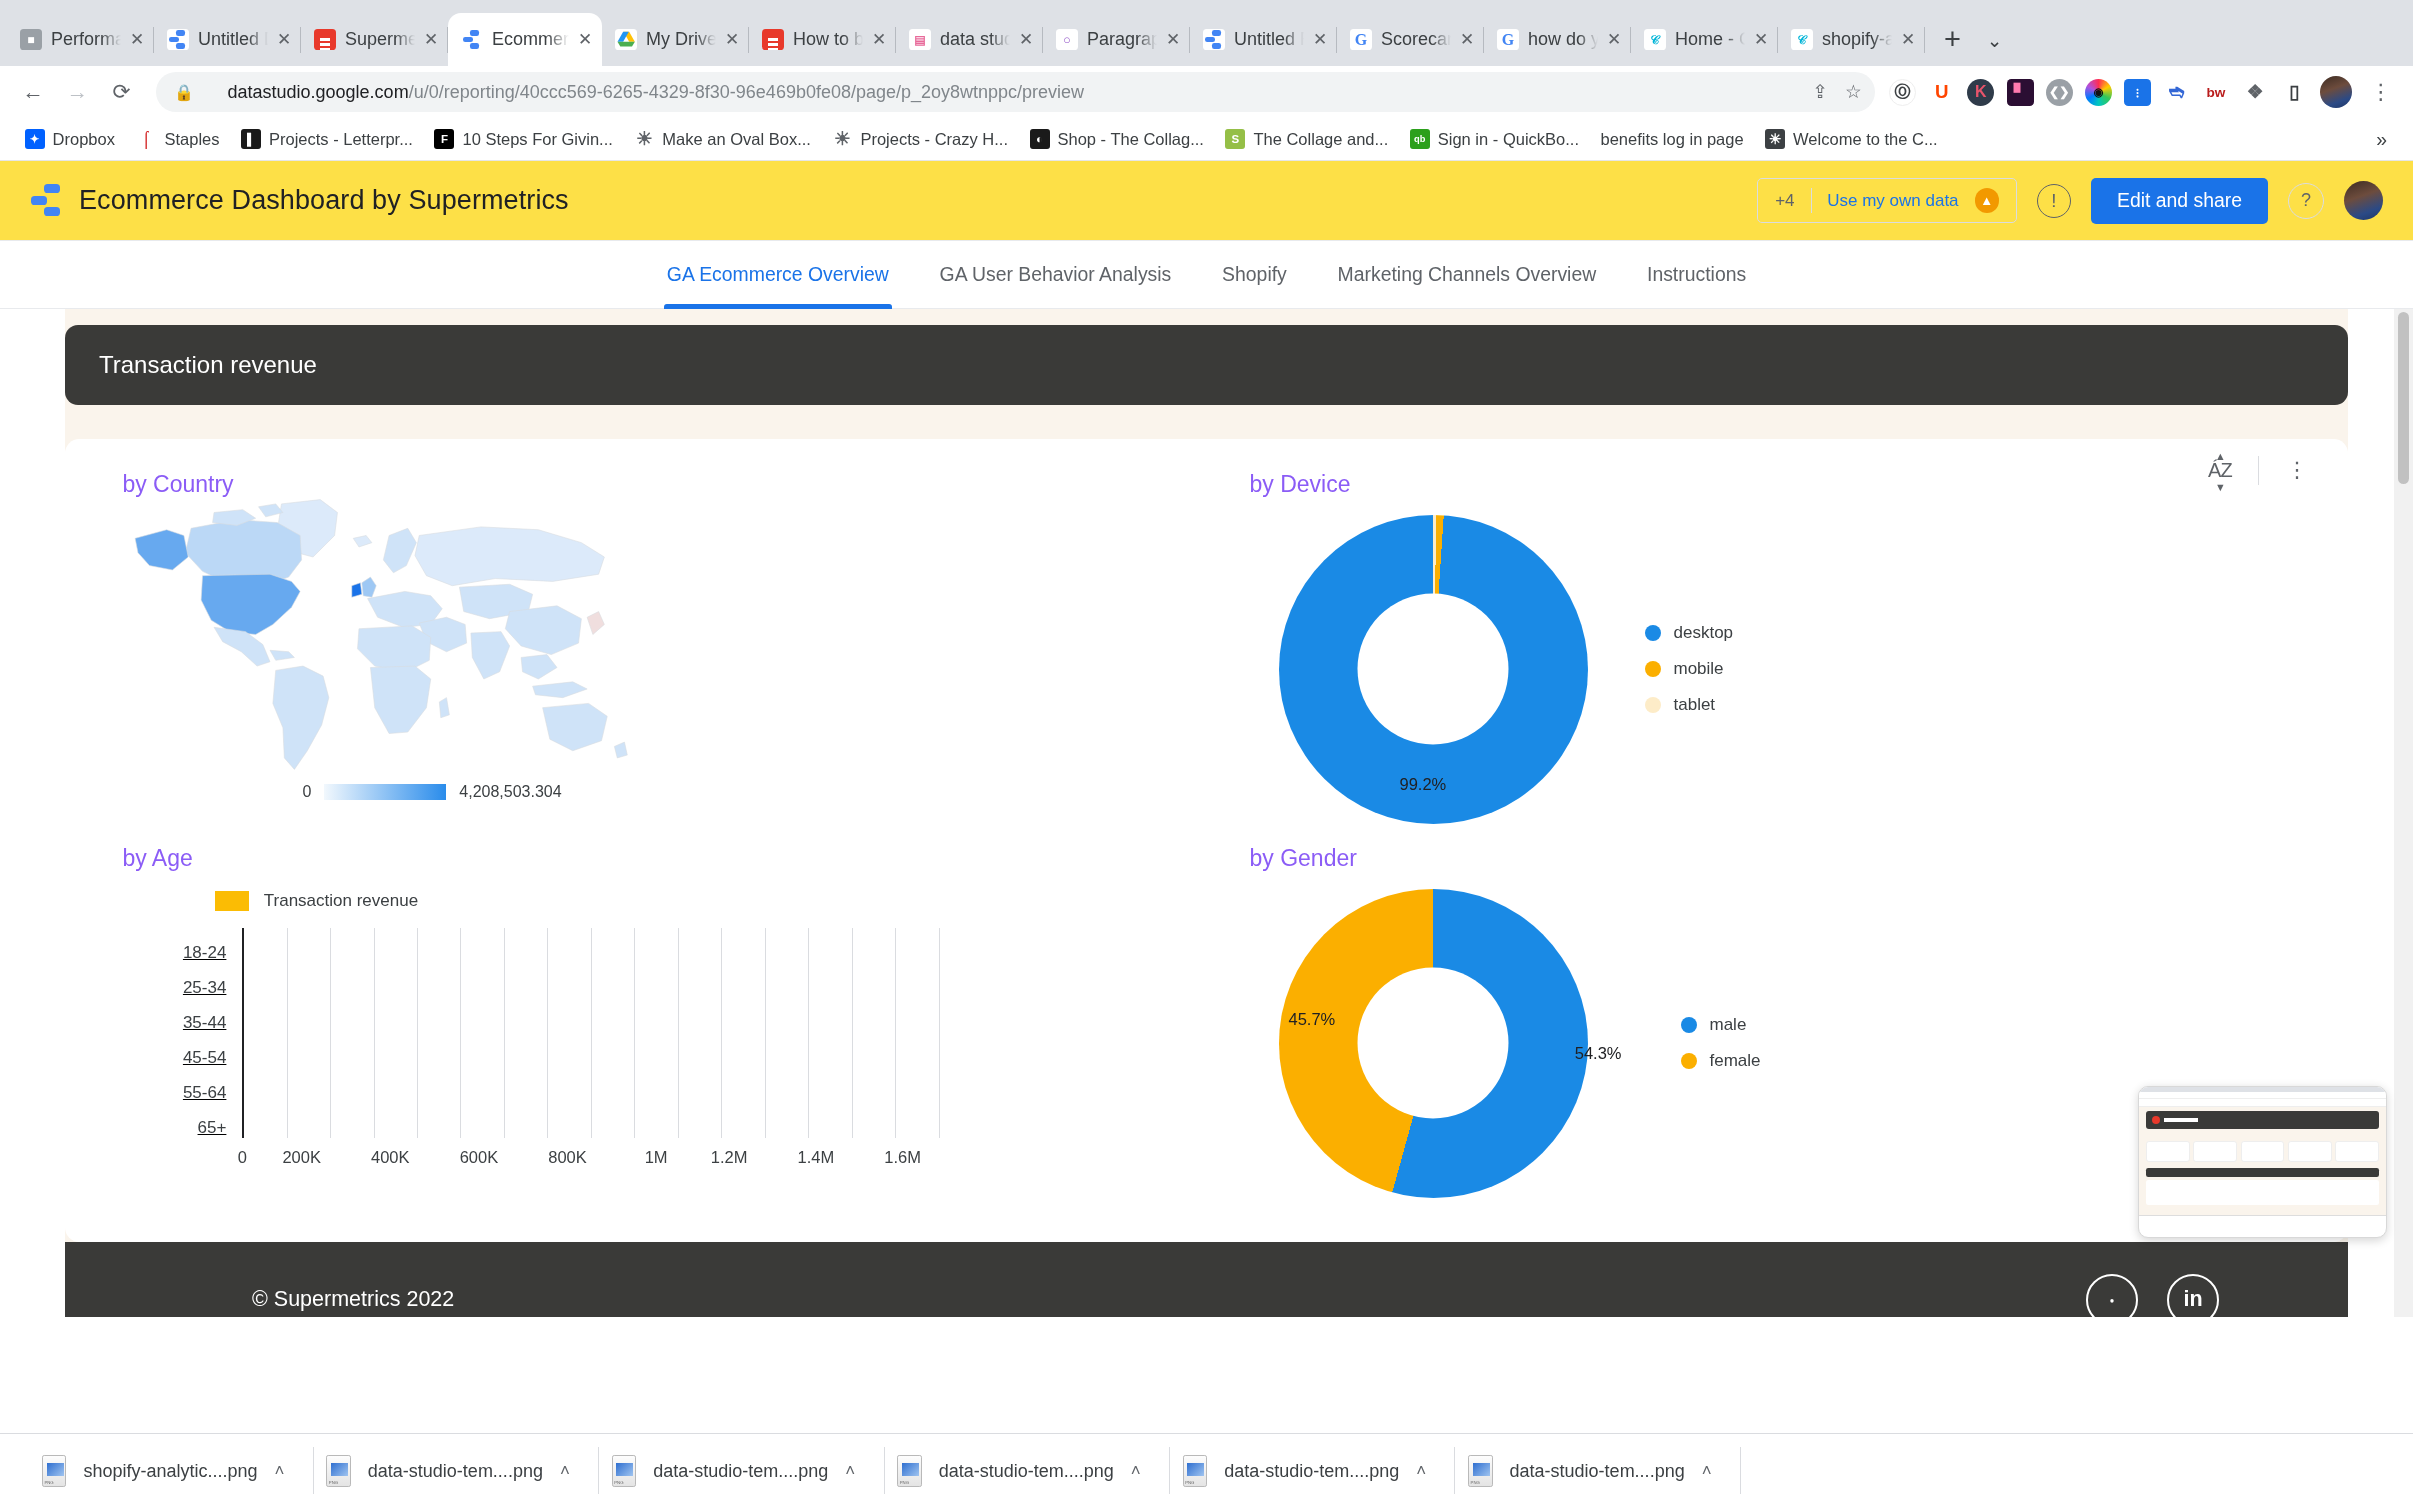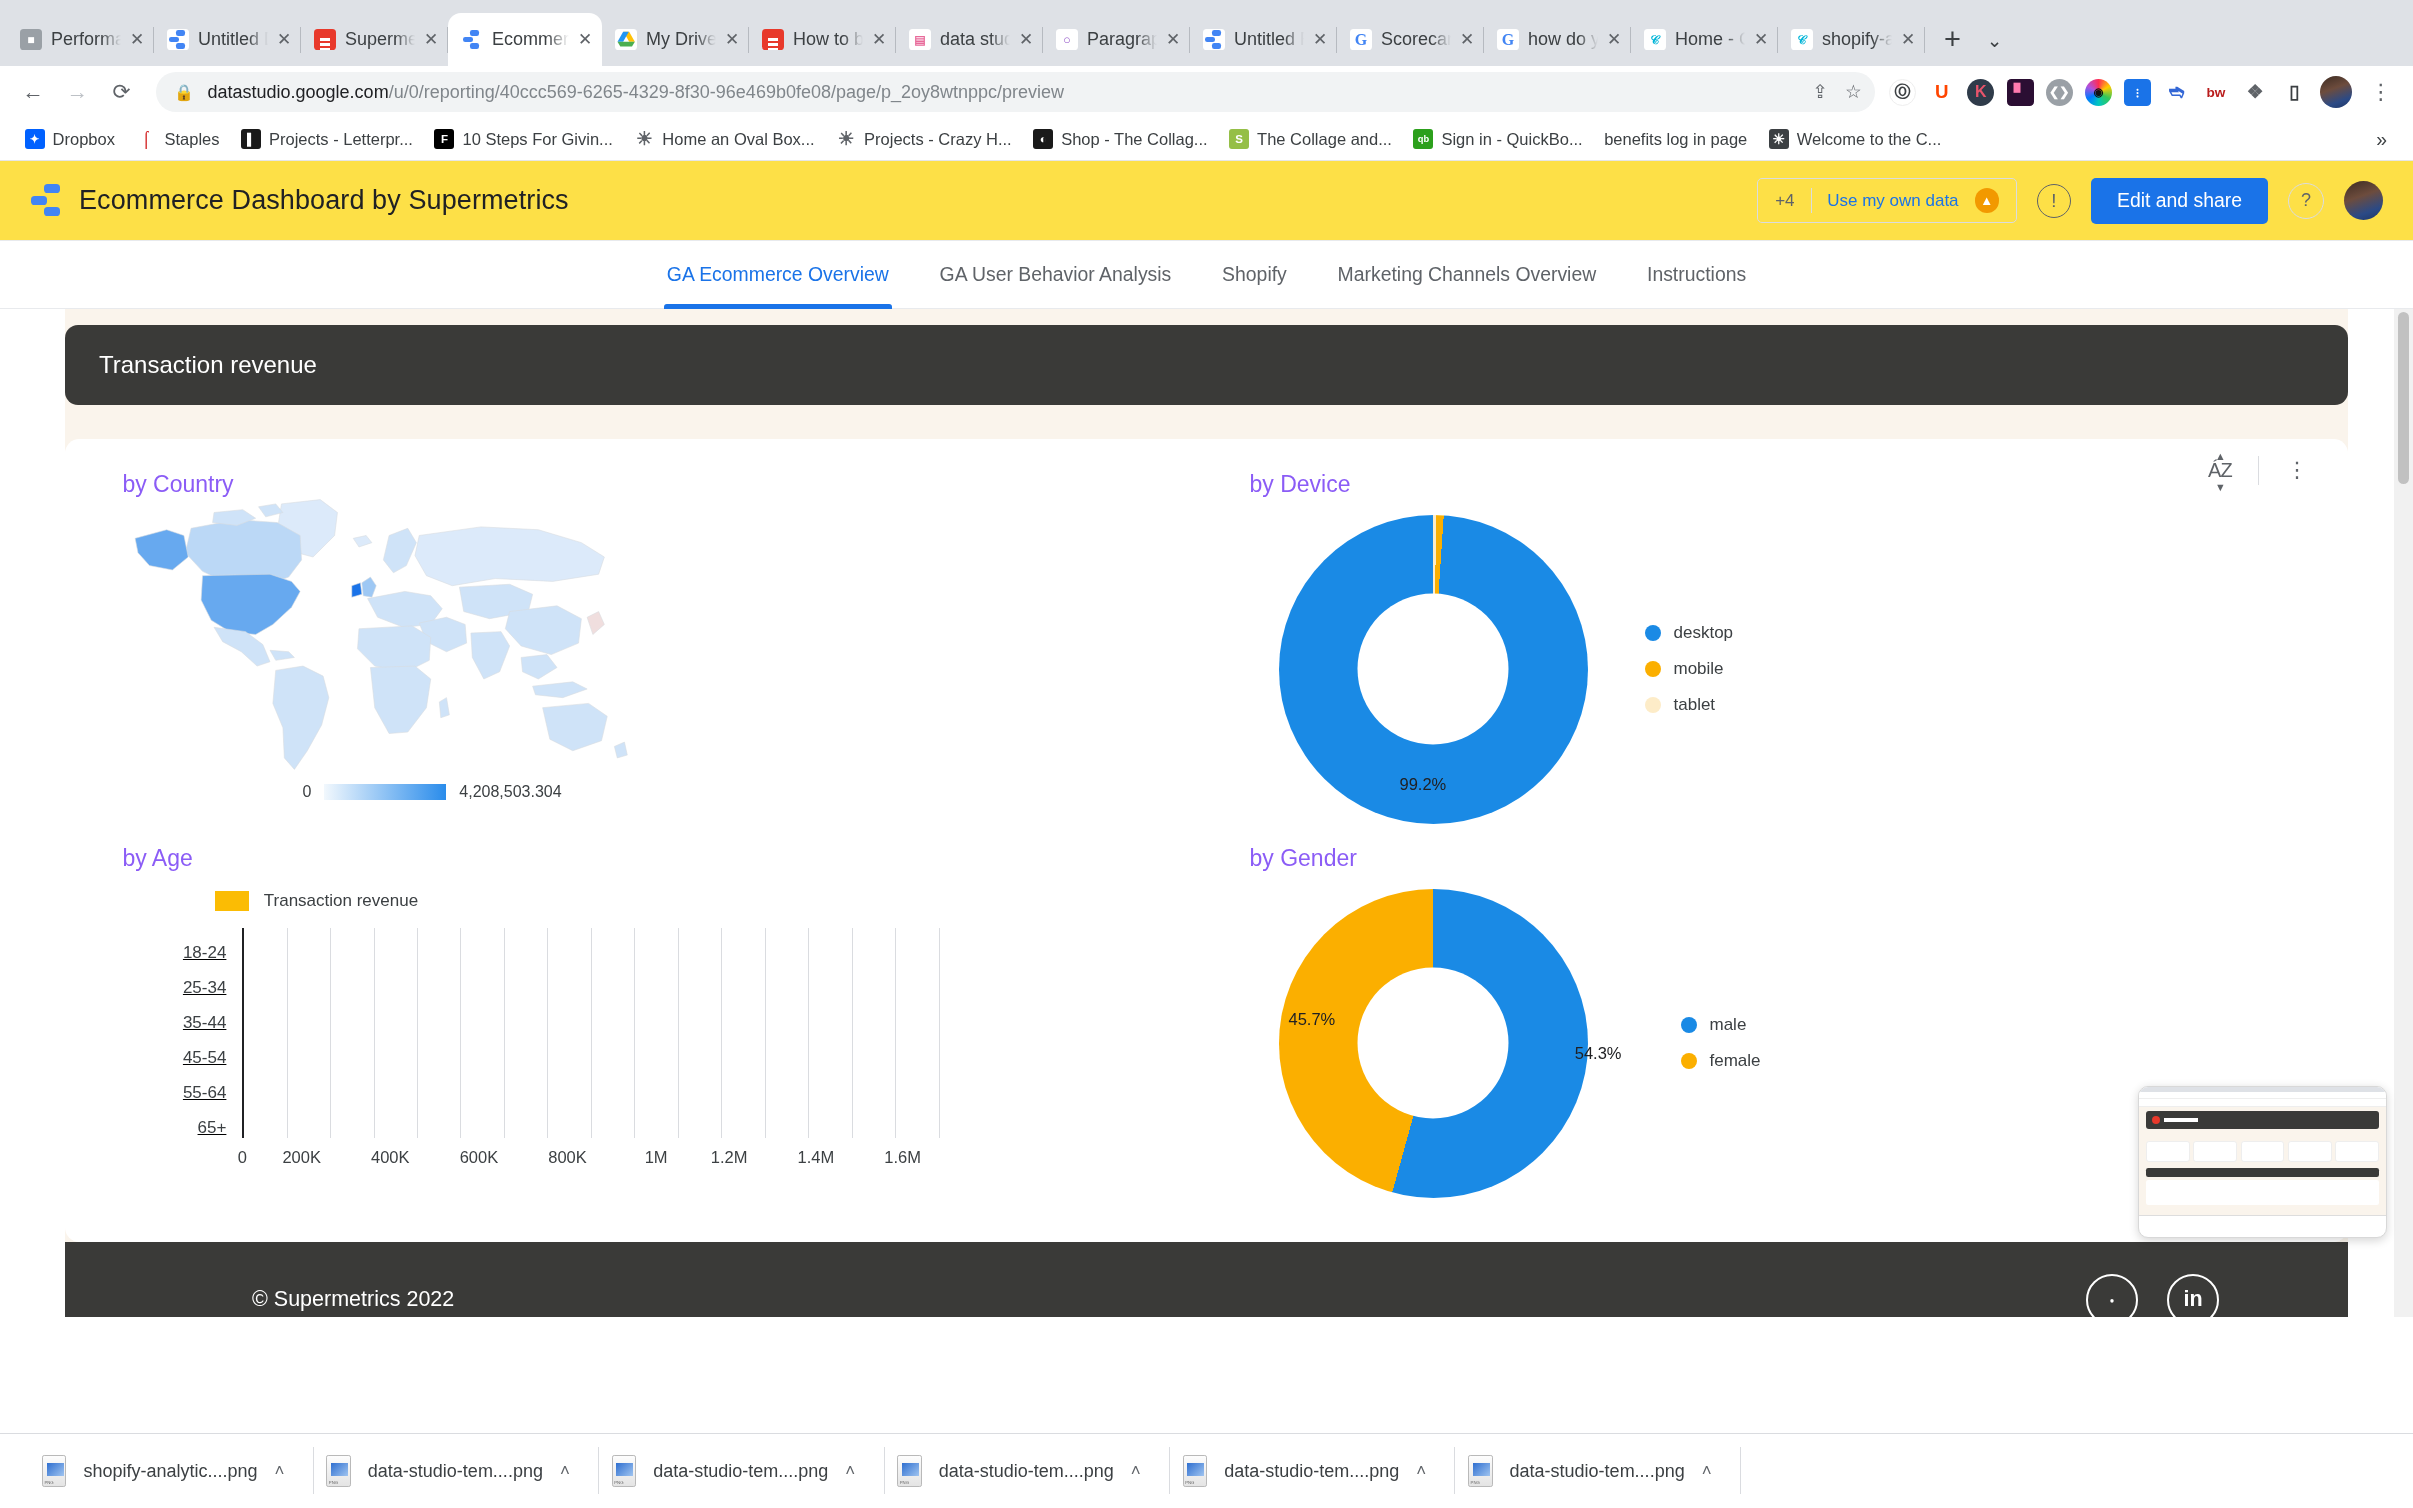"datastudio.google.com/u/0/reporting/40cc" .url-text { margin-left: none -> 20px }
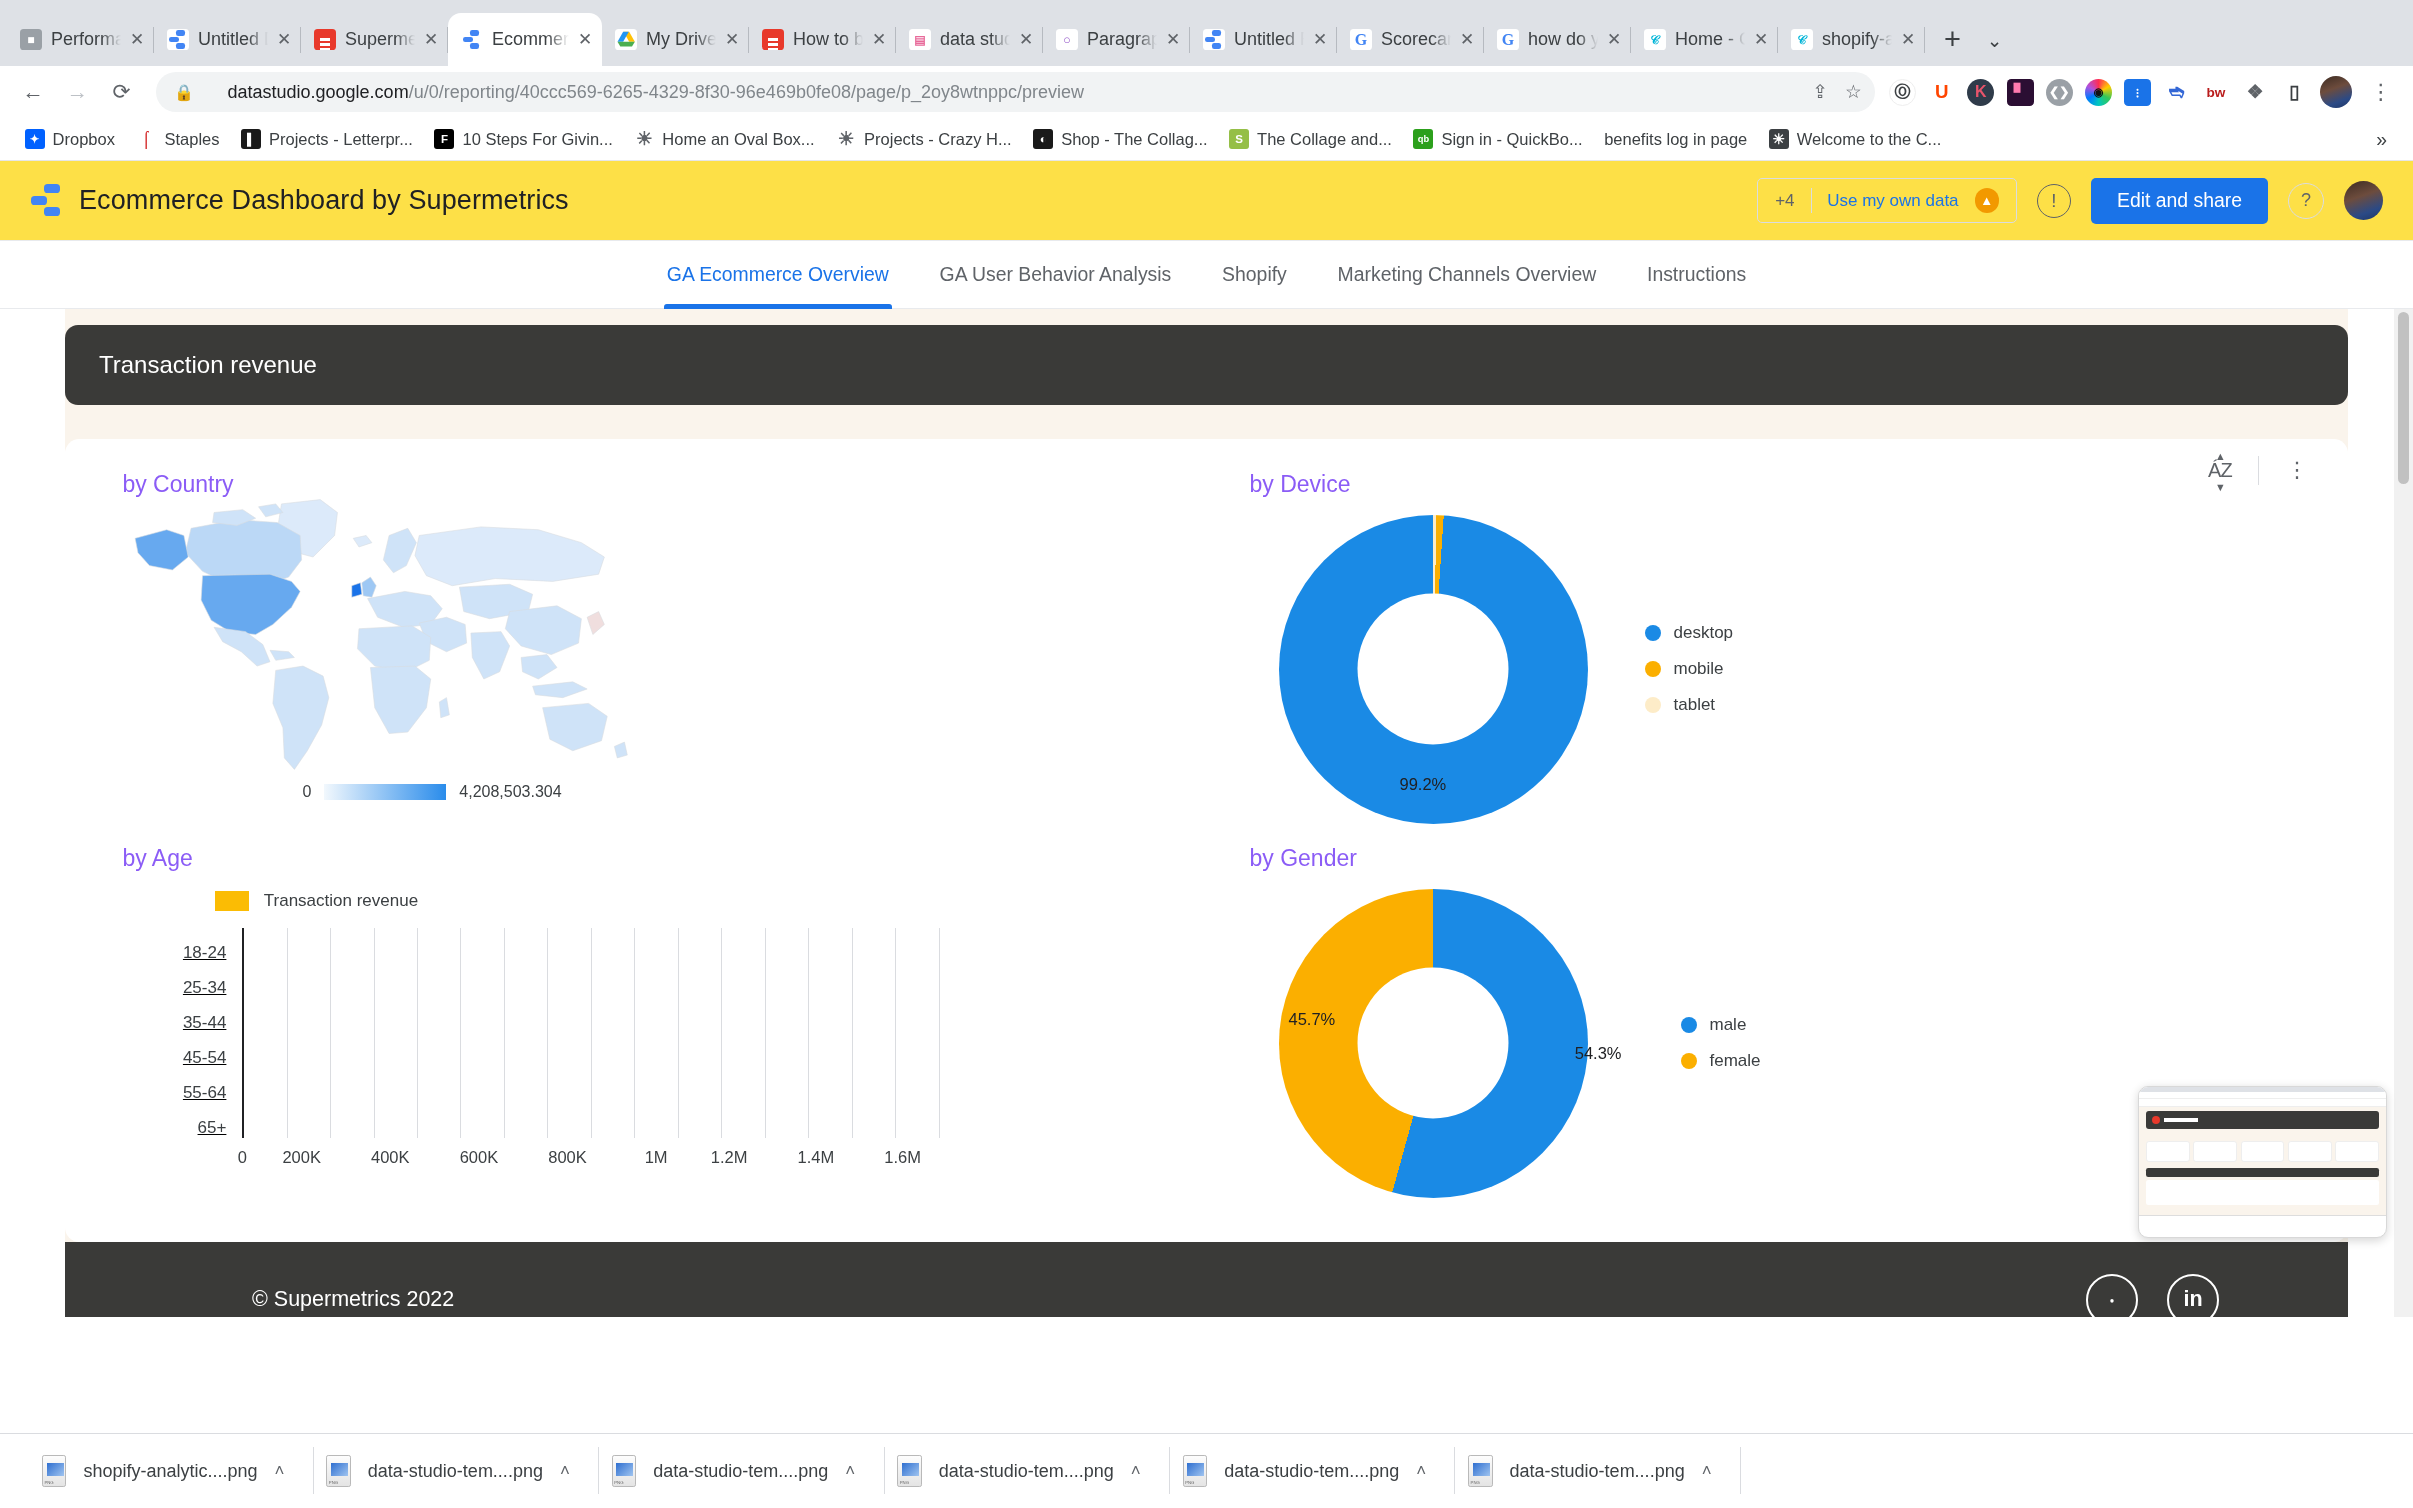"Home an Oval Box..." span { text: Home -> Make }
